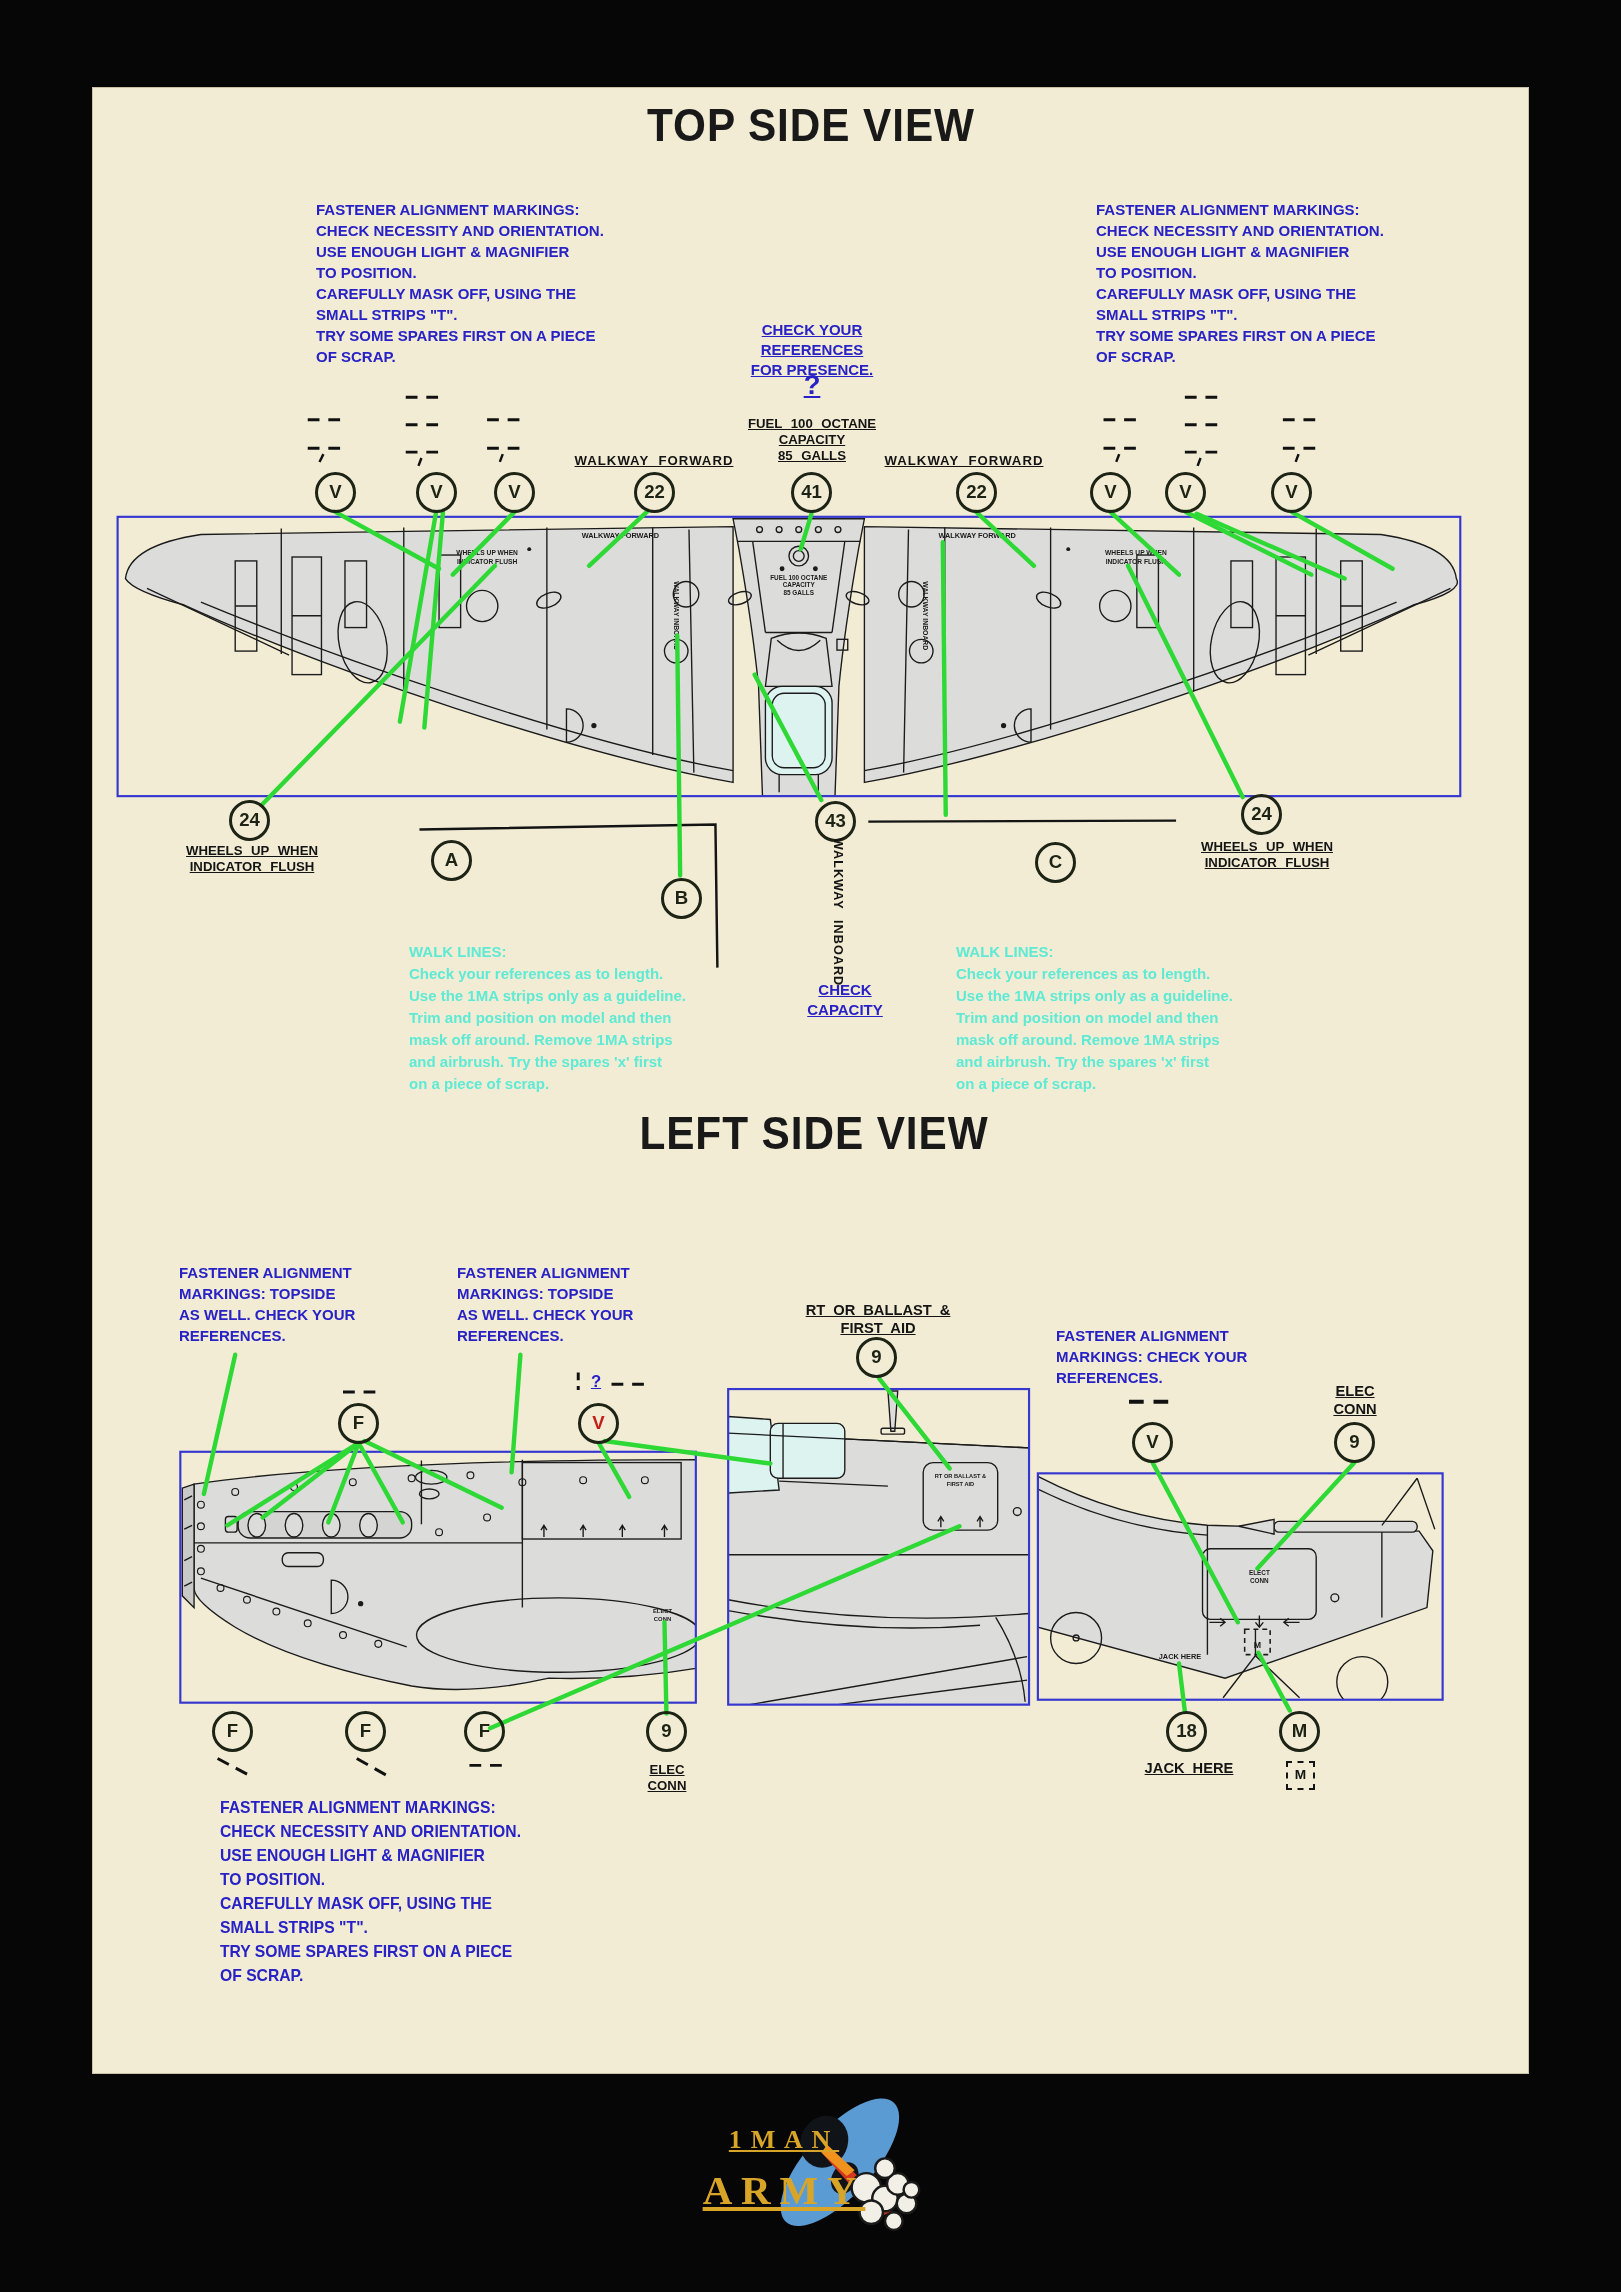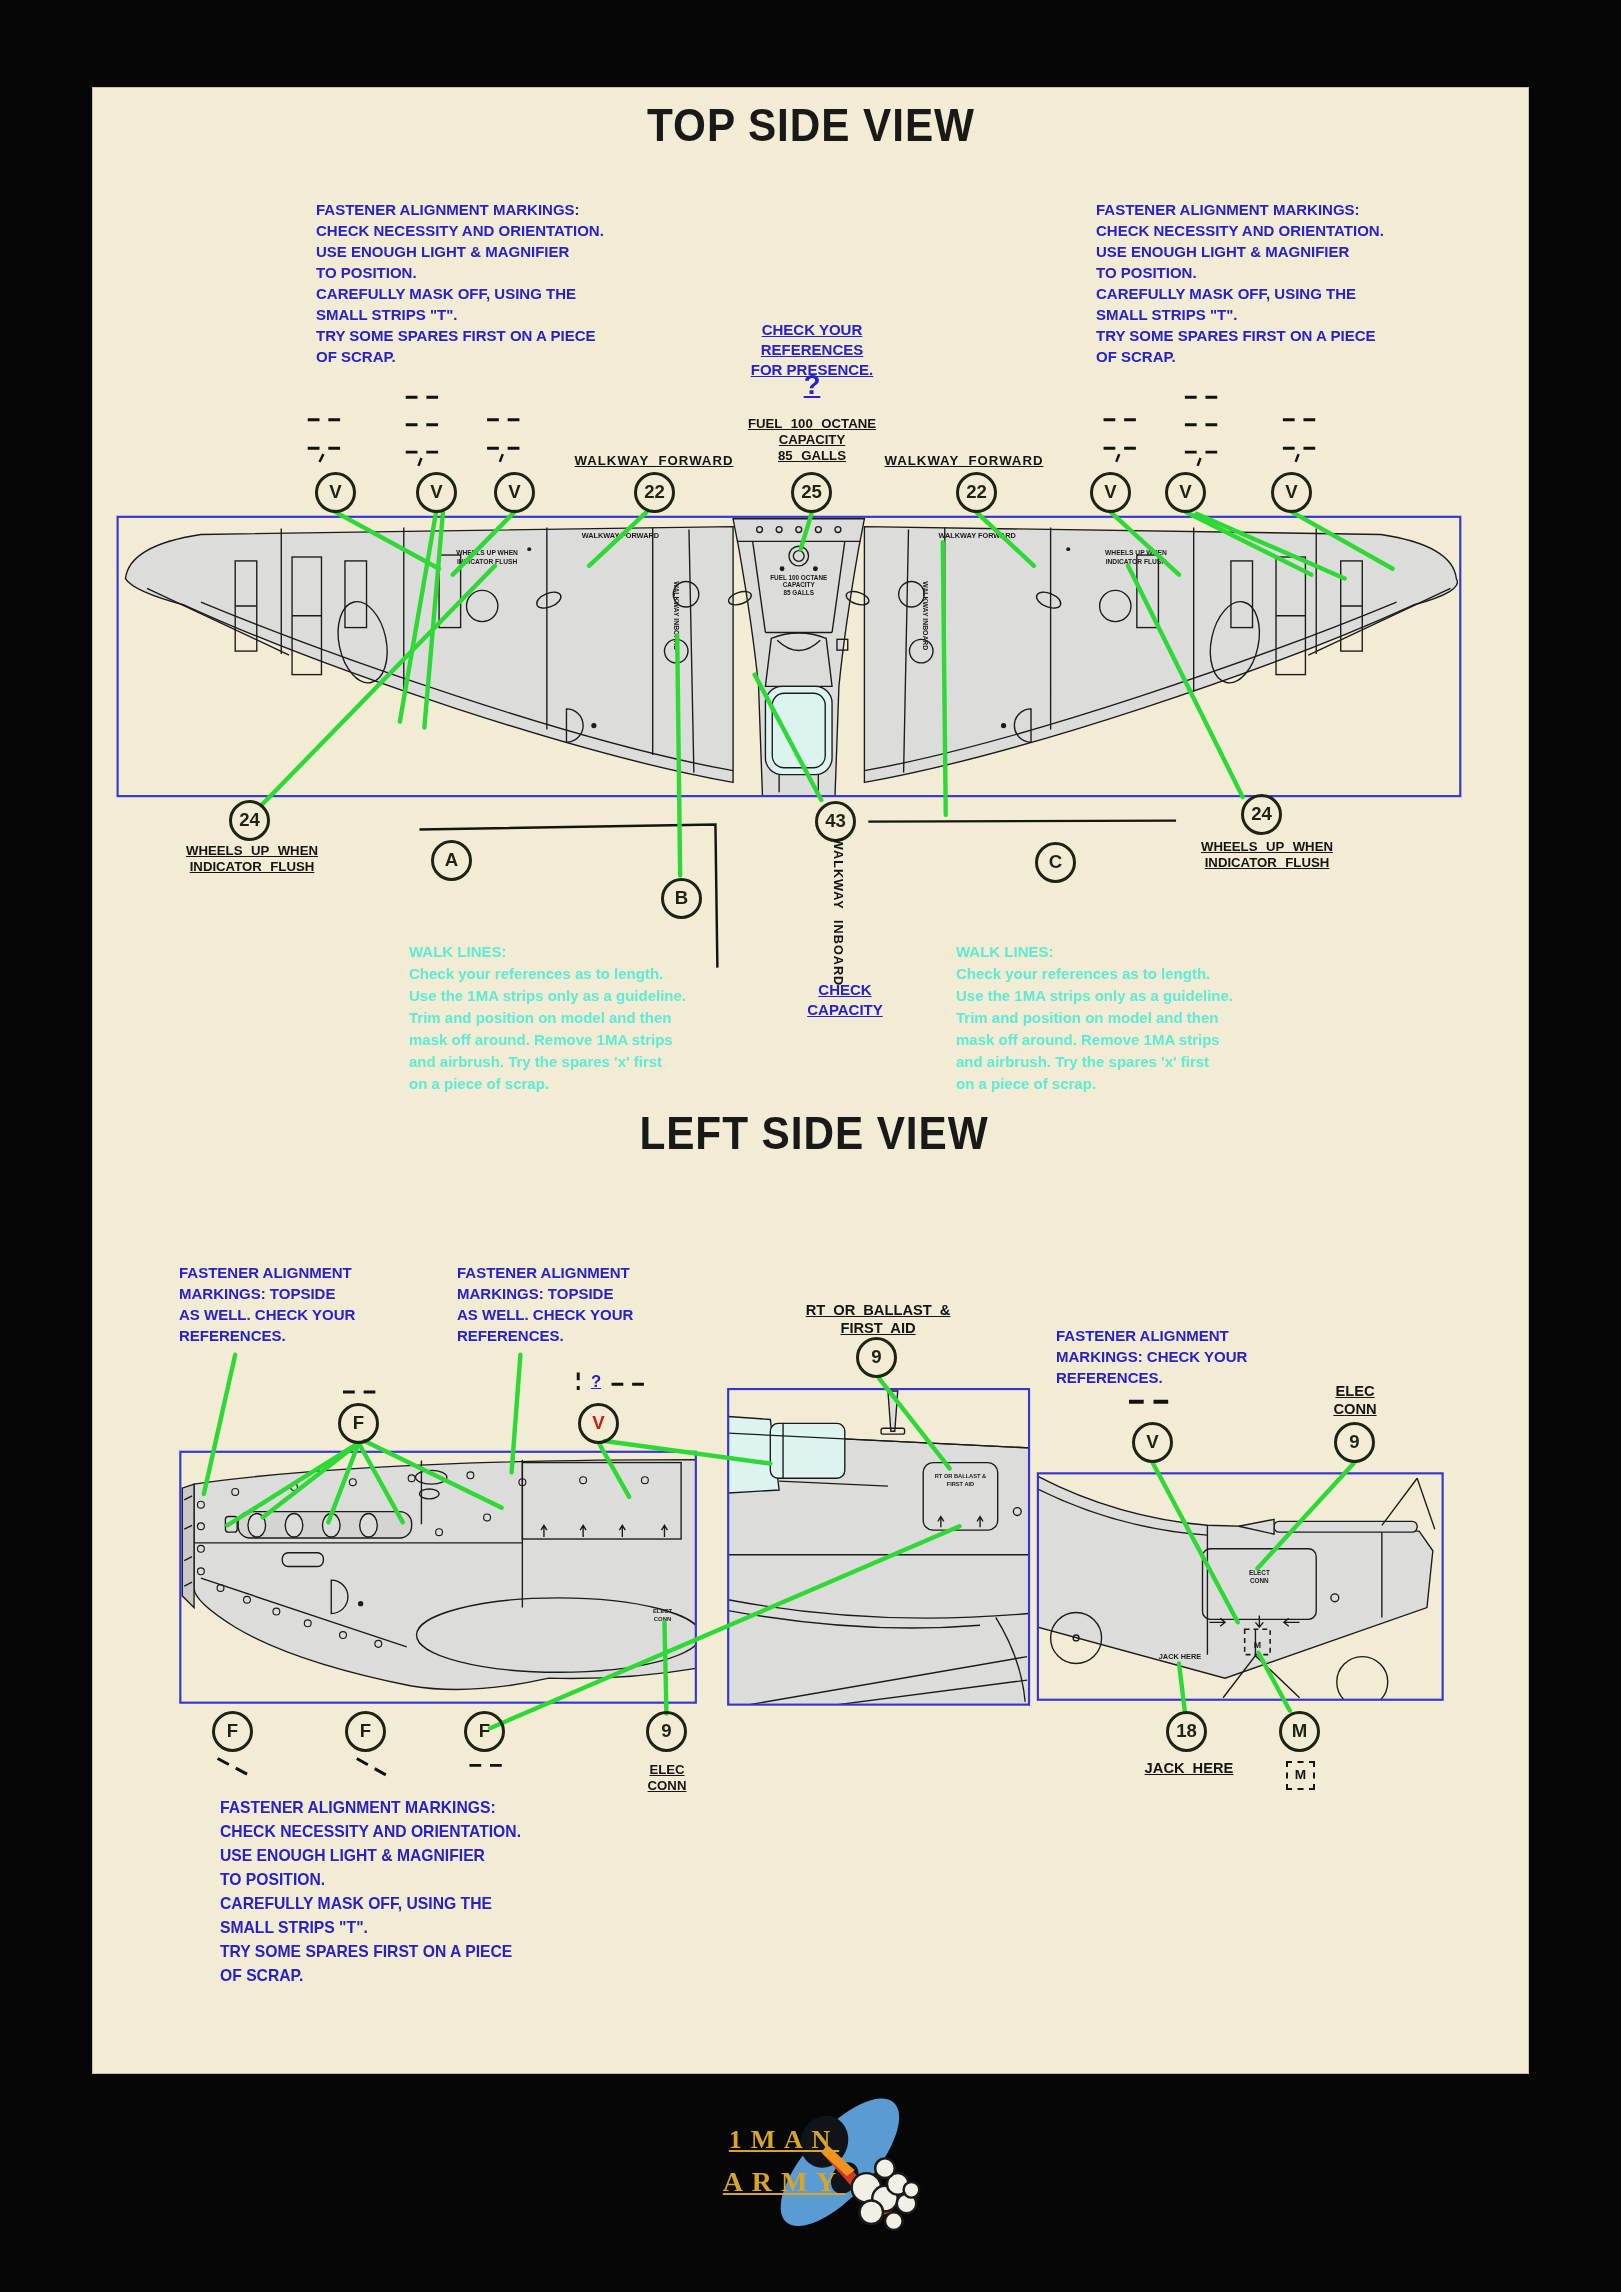"25" div.callout { text: 25 -> 41 }
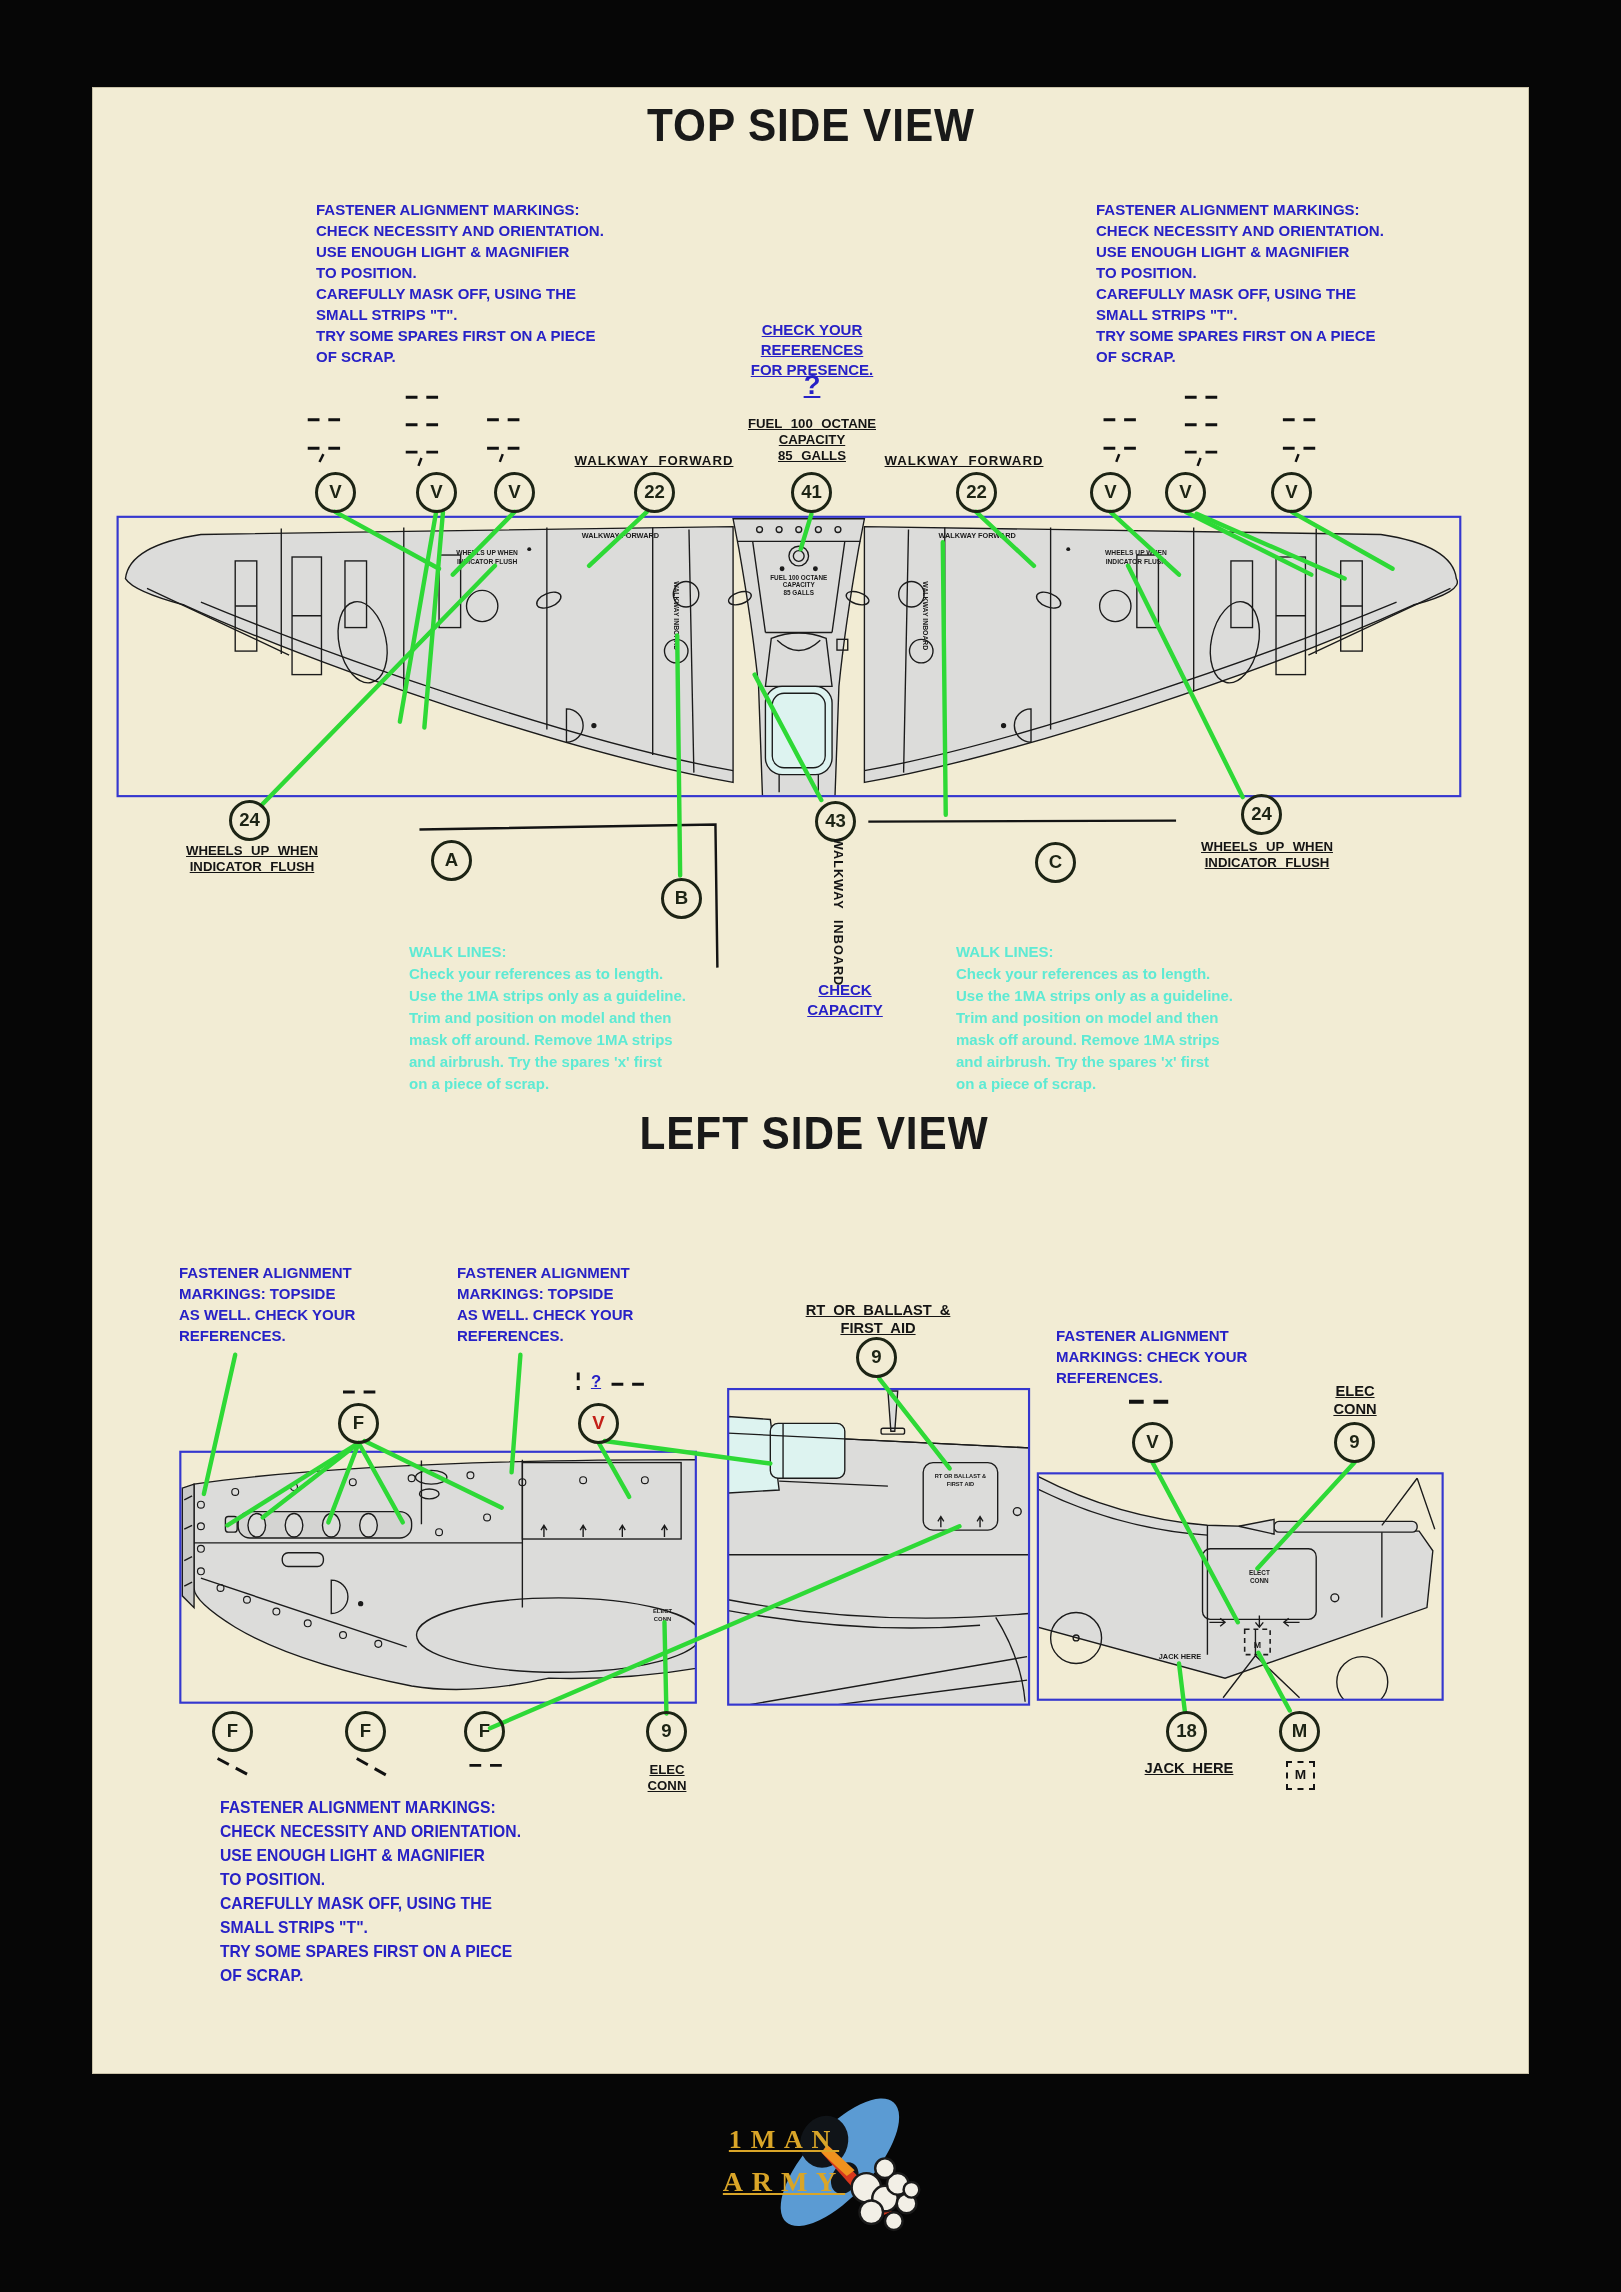"ARMY" div.abs { font-size: 28px -> 41px }
